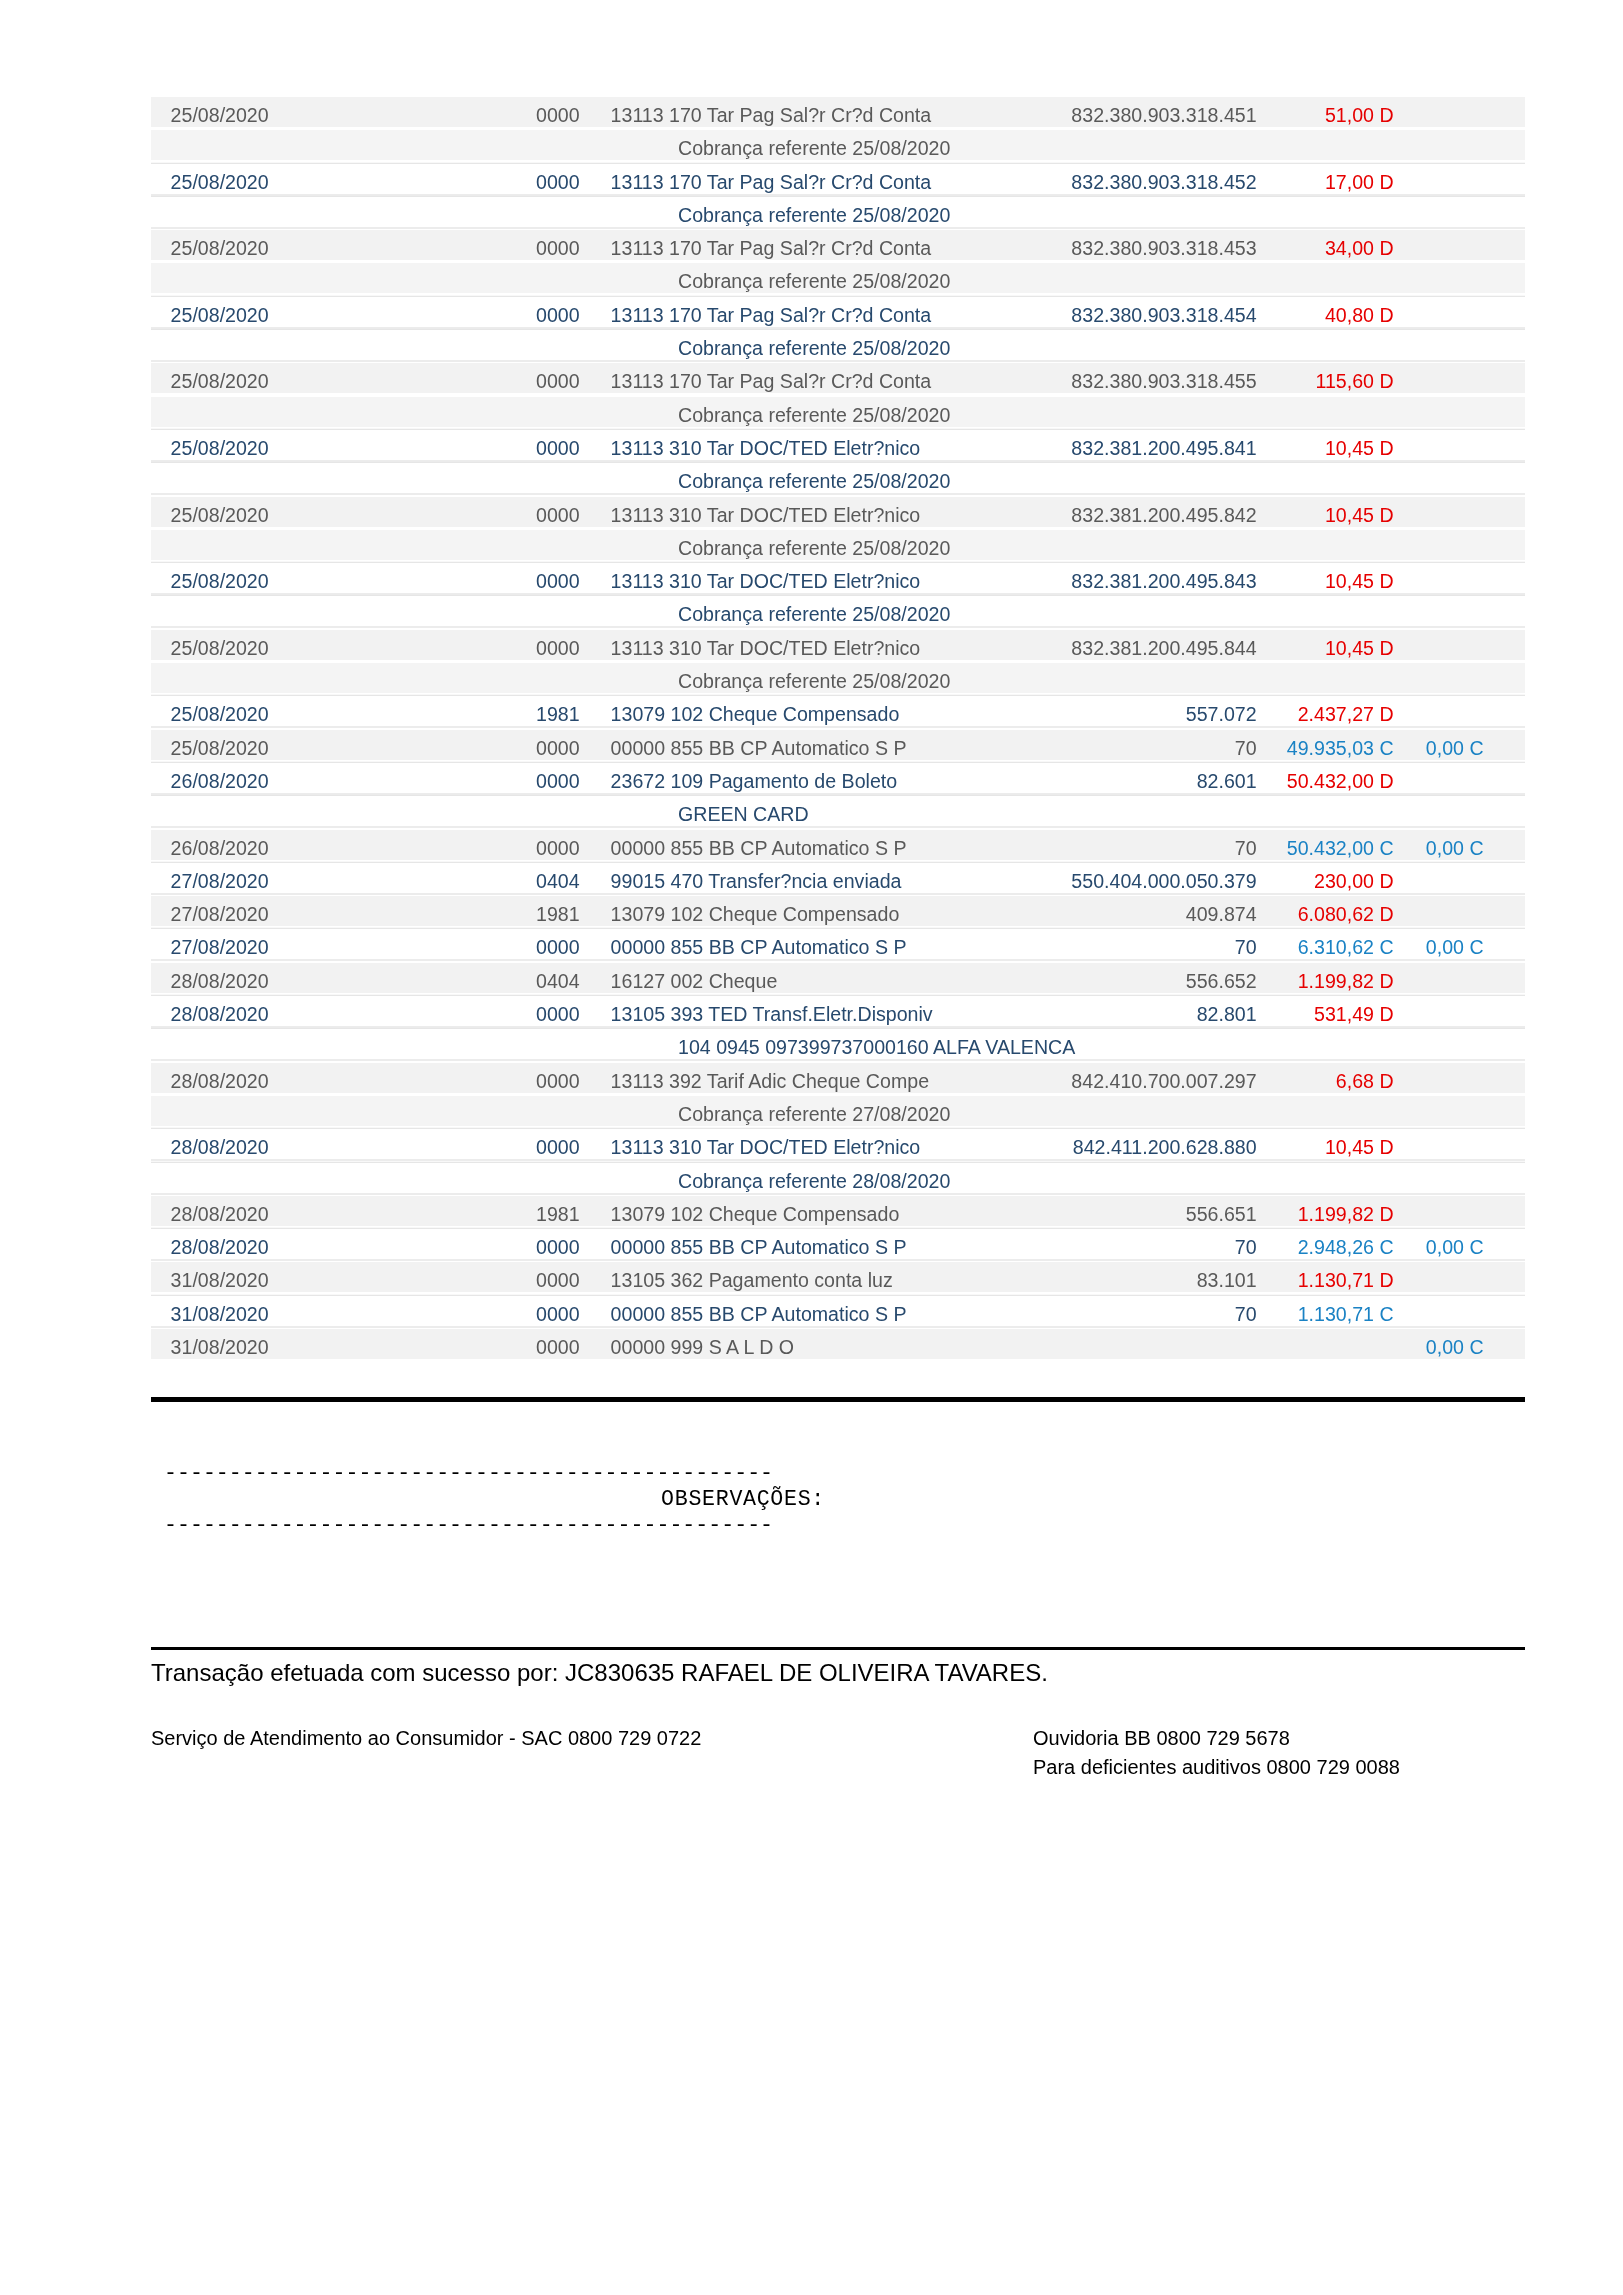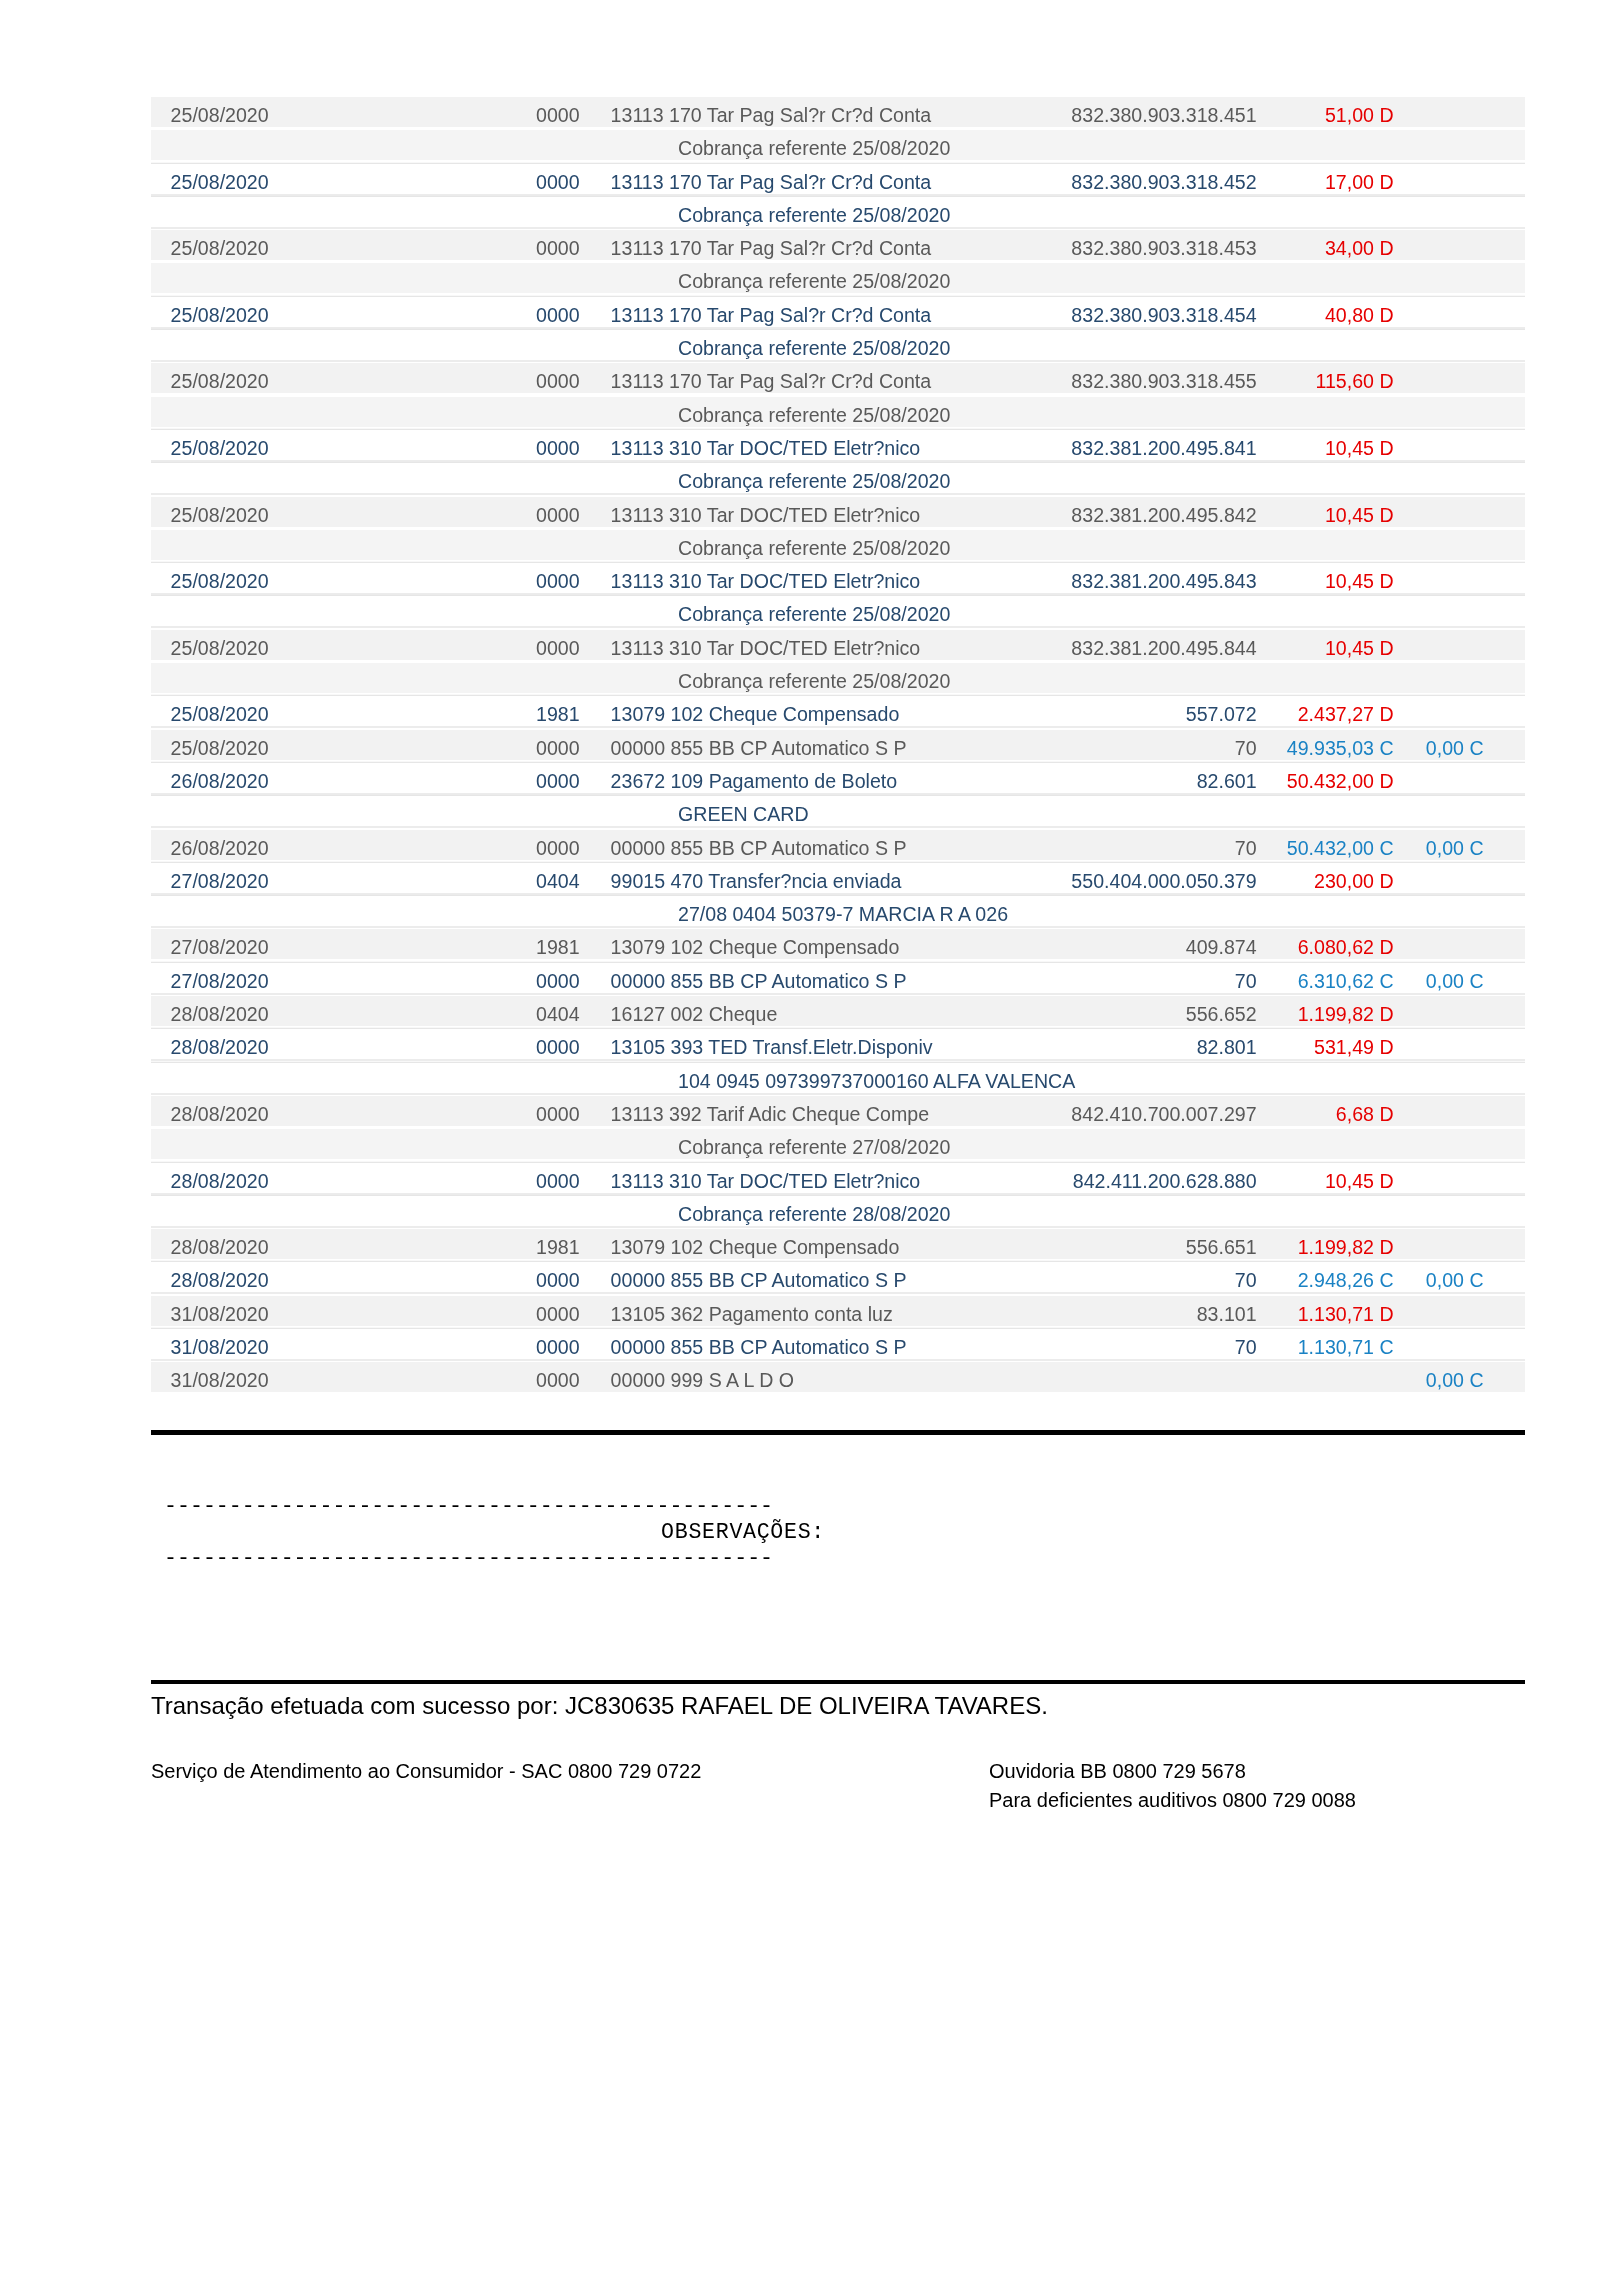"27/08 0404 50379-7 MARCIA R" div.row { html: <div>27/08 0404 50379-7 MARCIA R A 026</div> -> none }
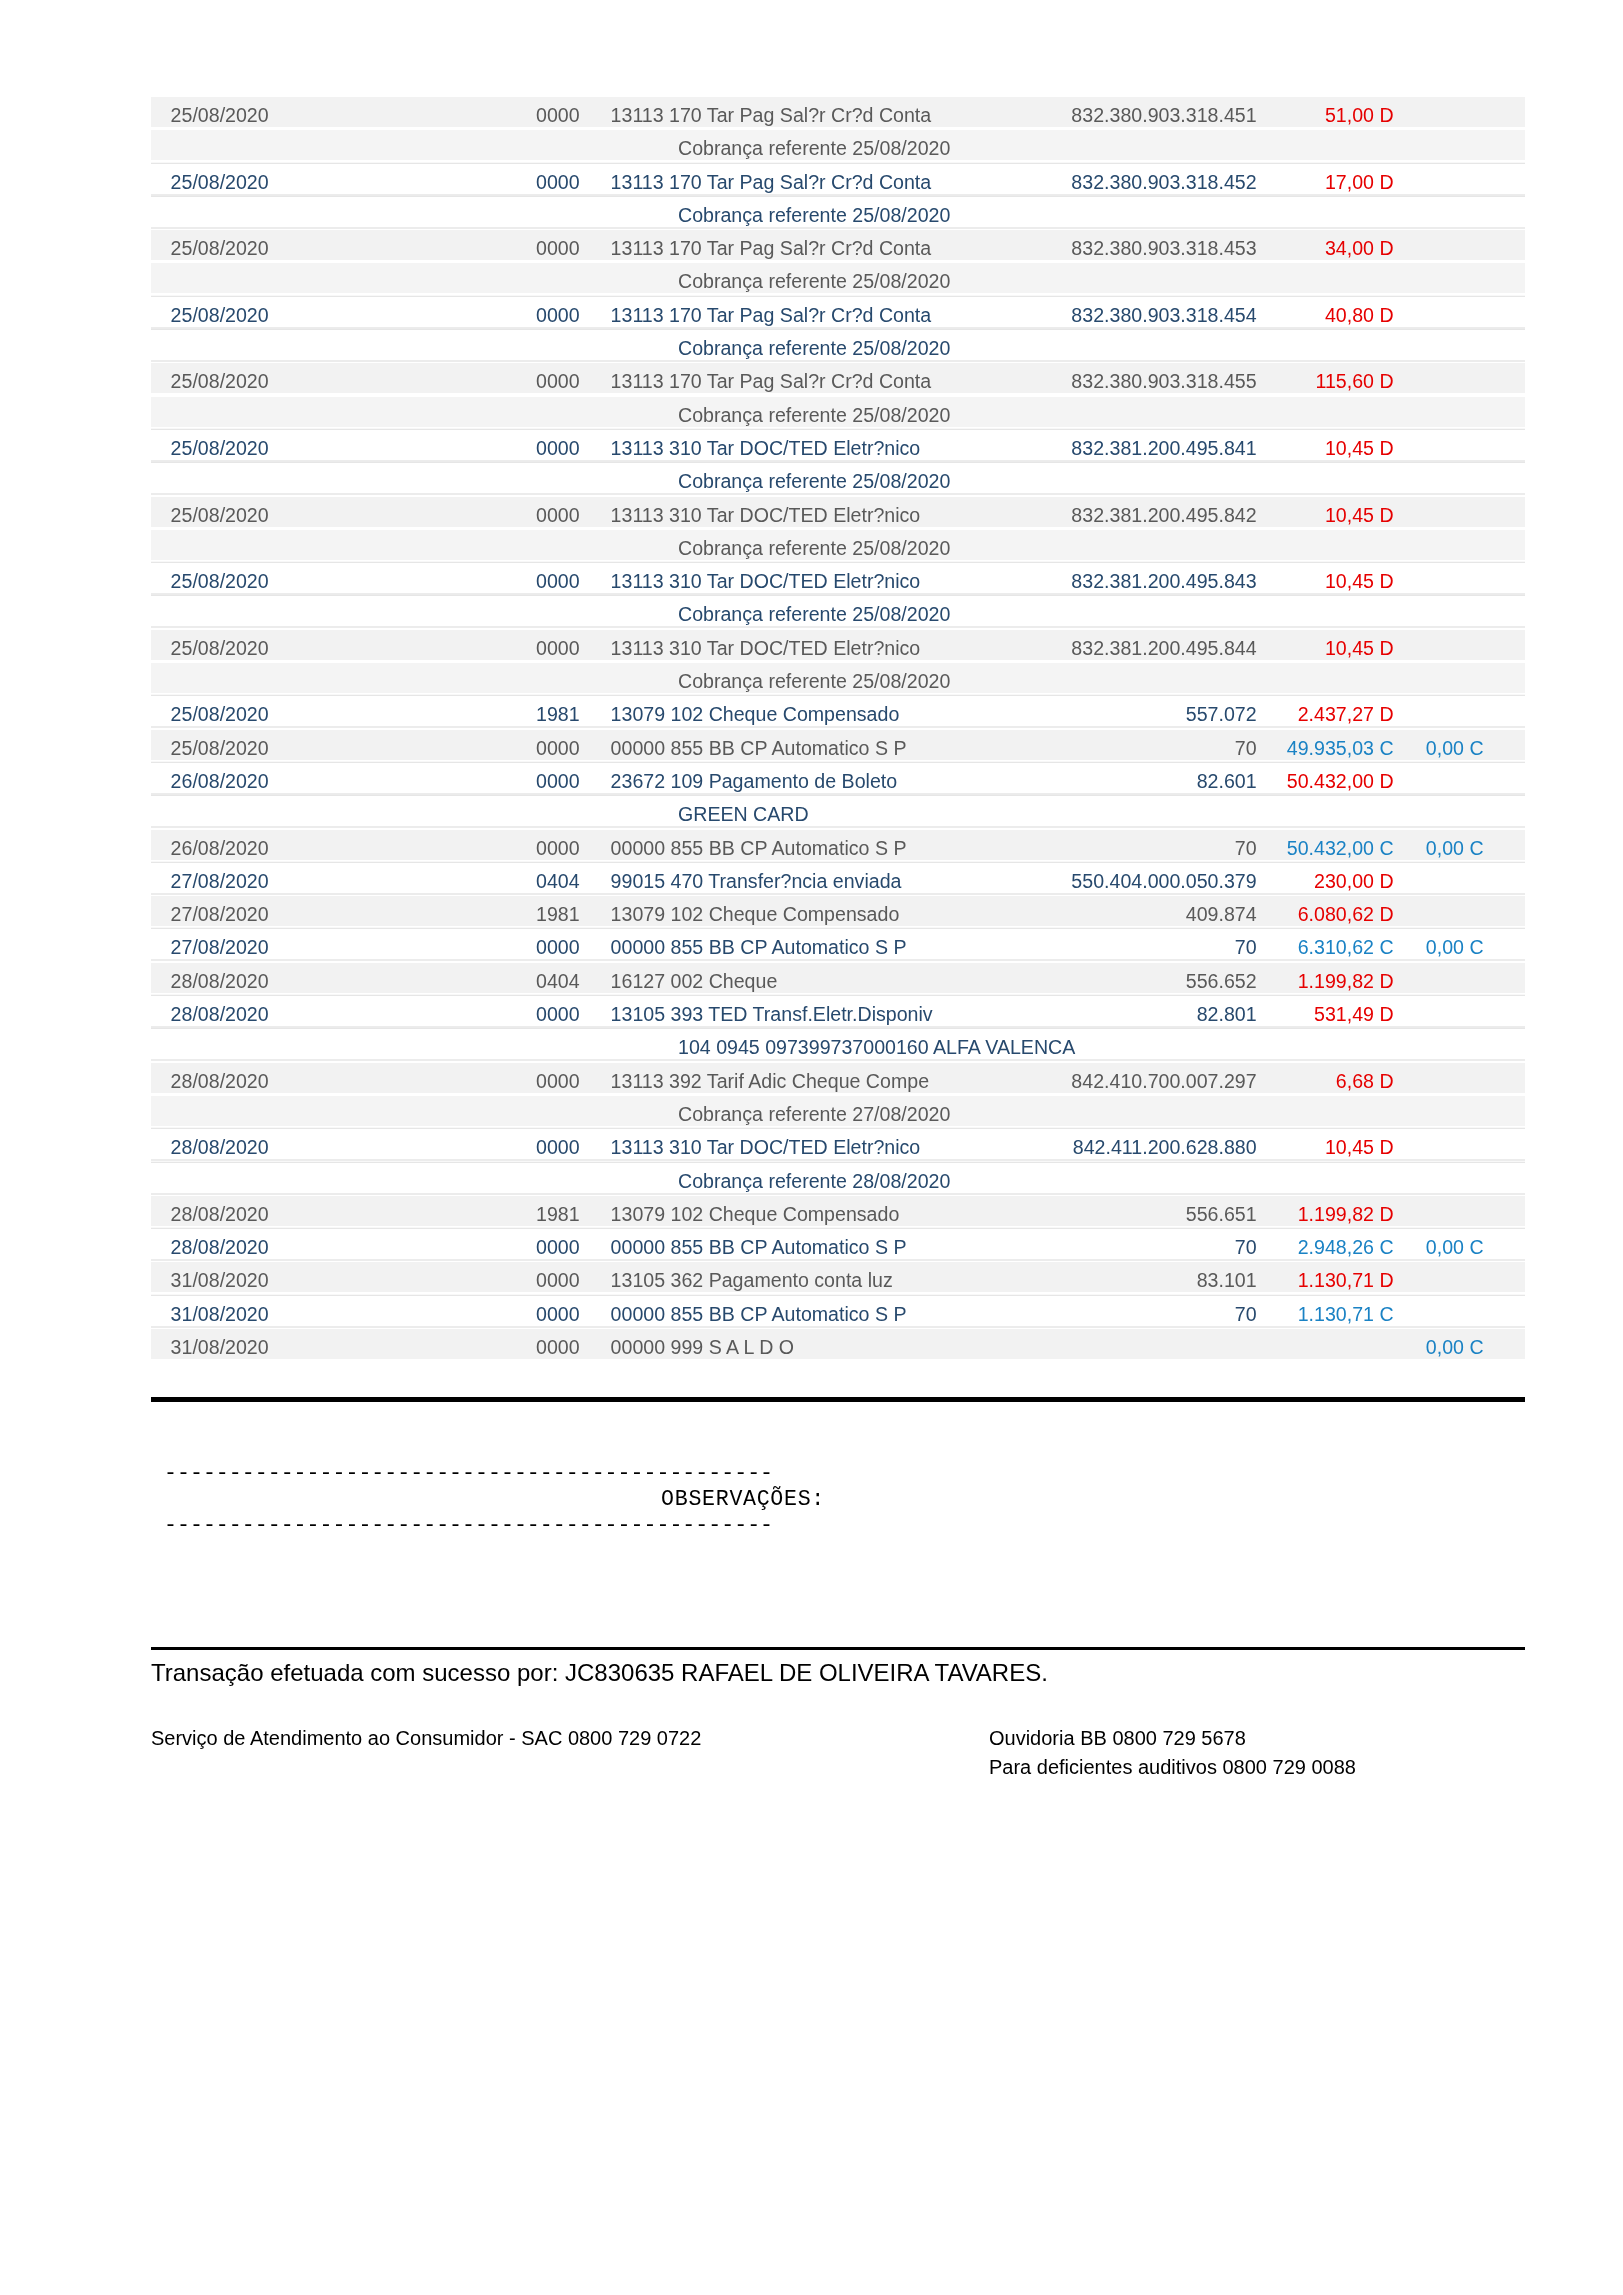"Serviço de Atendimento ao Consumidor" .contact { gap: none -> 44px }
